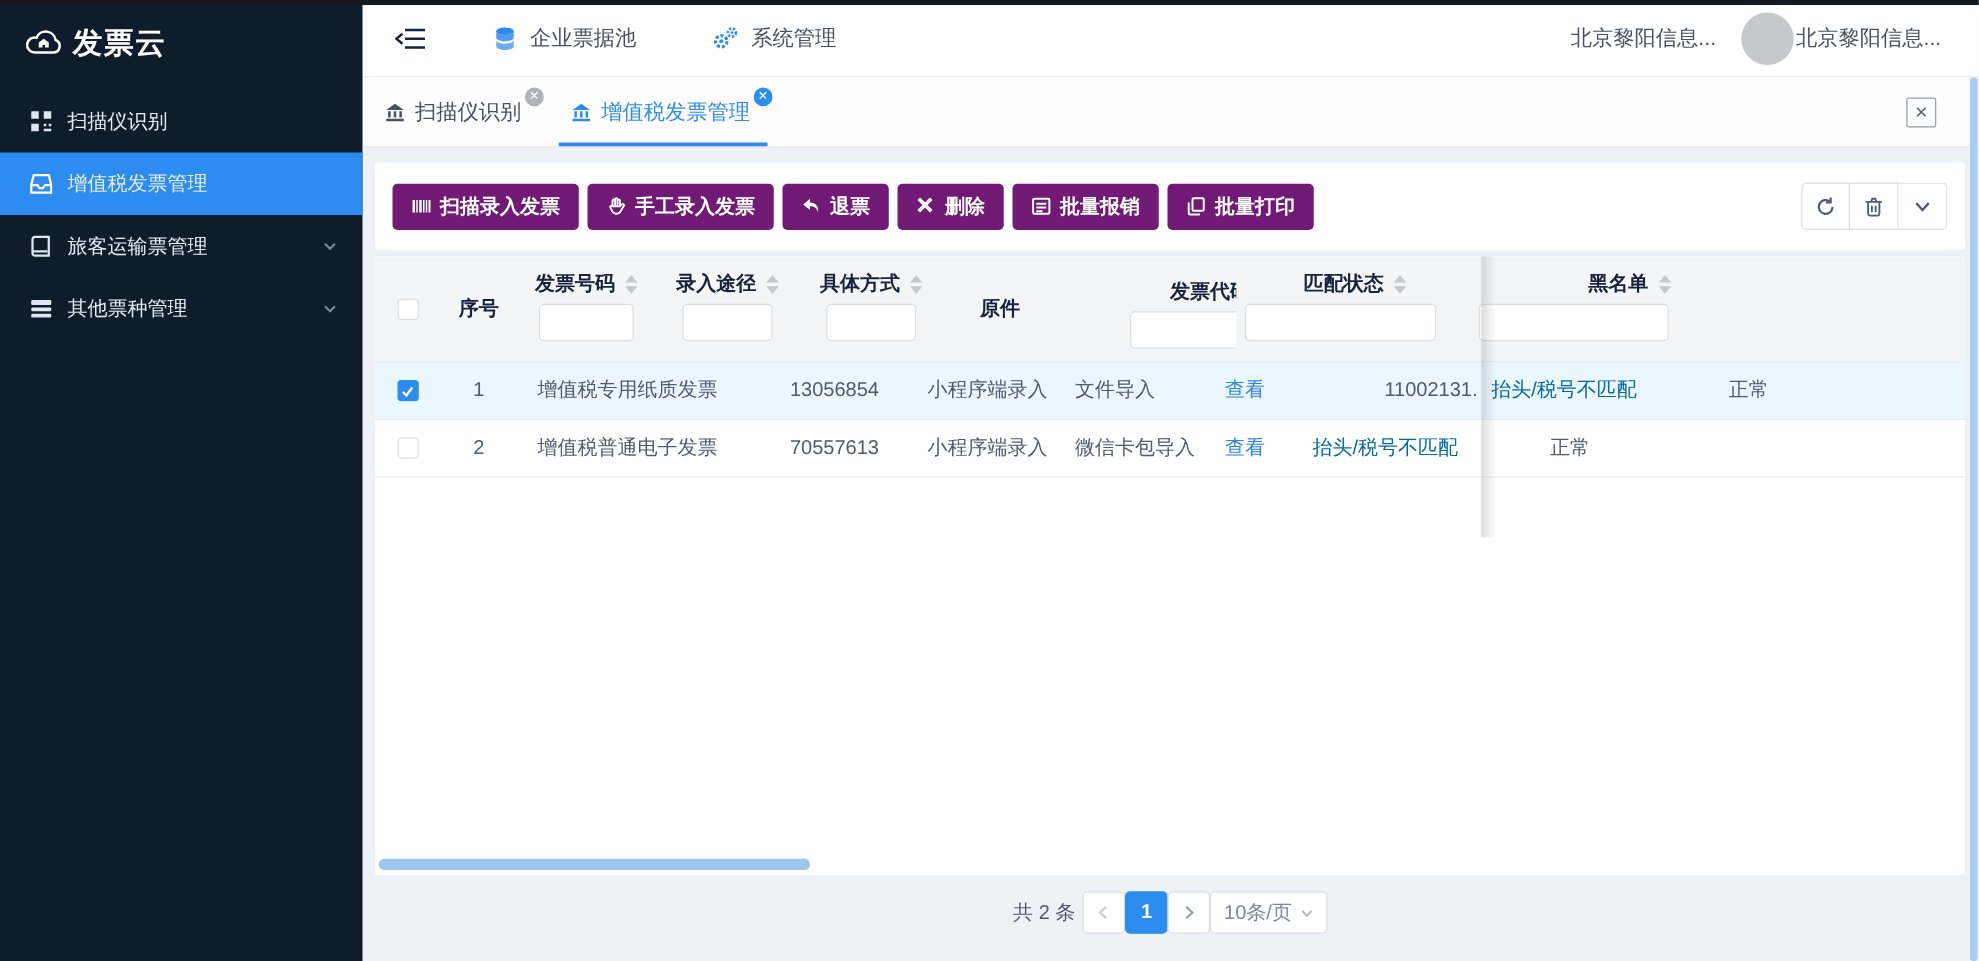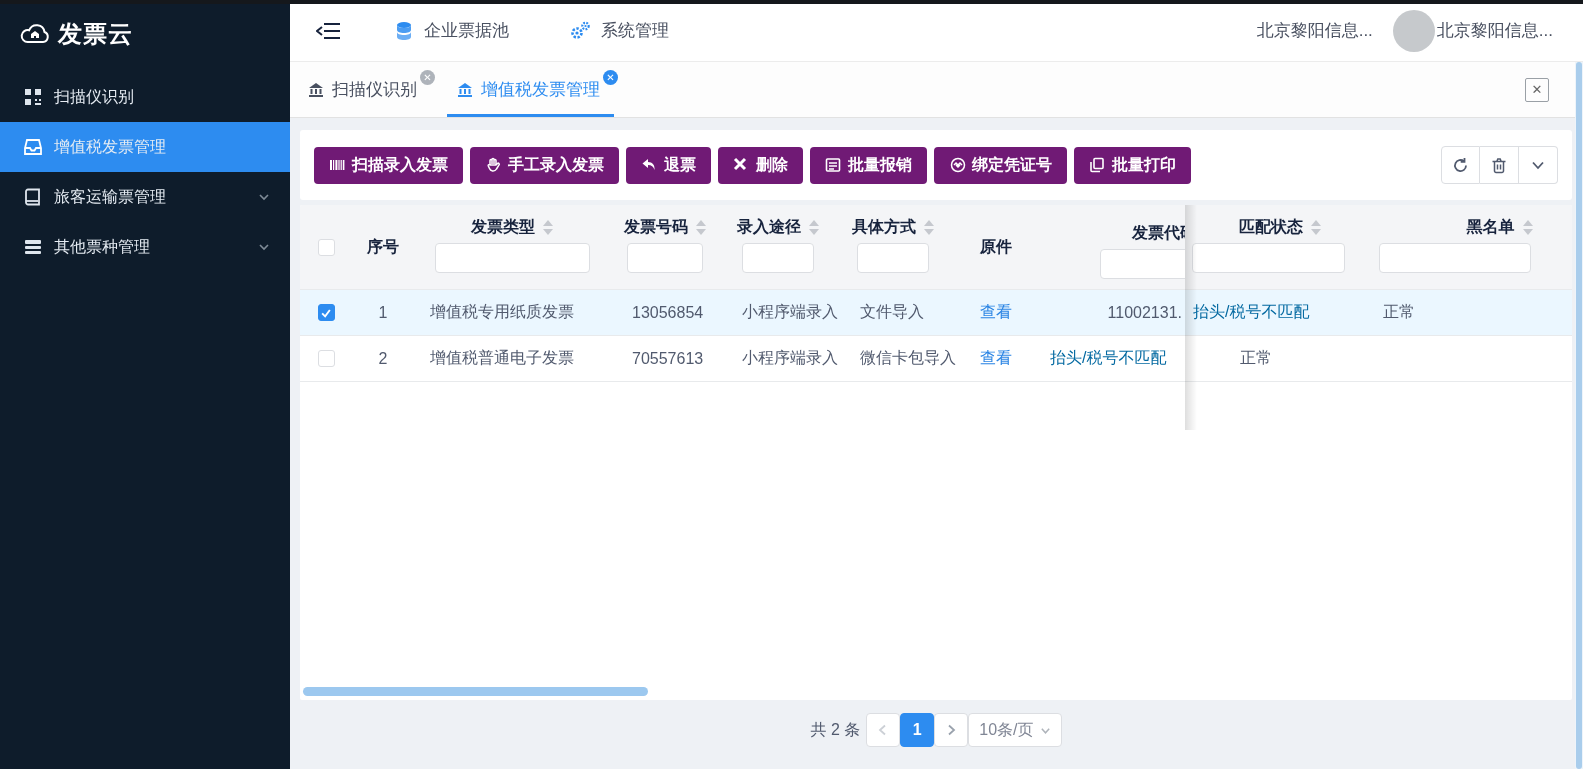"绑定凭证号" button.tbtn { html: <button> <span> <svg> <circle></circle> <path></path> </svg> </span> <span>绑定凭证号</span> </button> -> none }
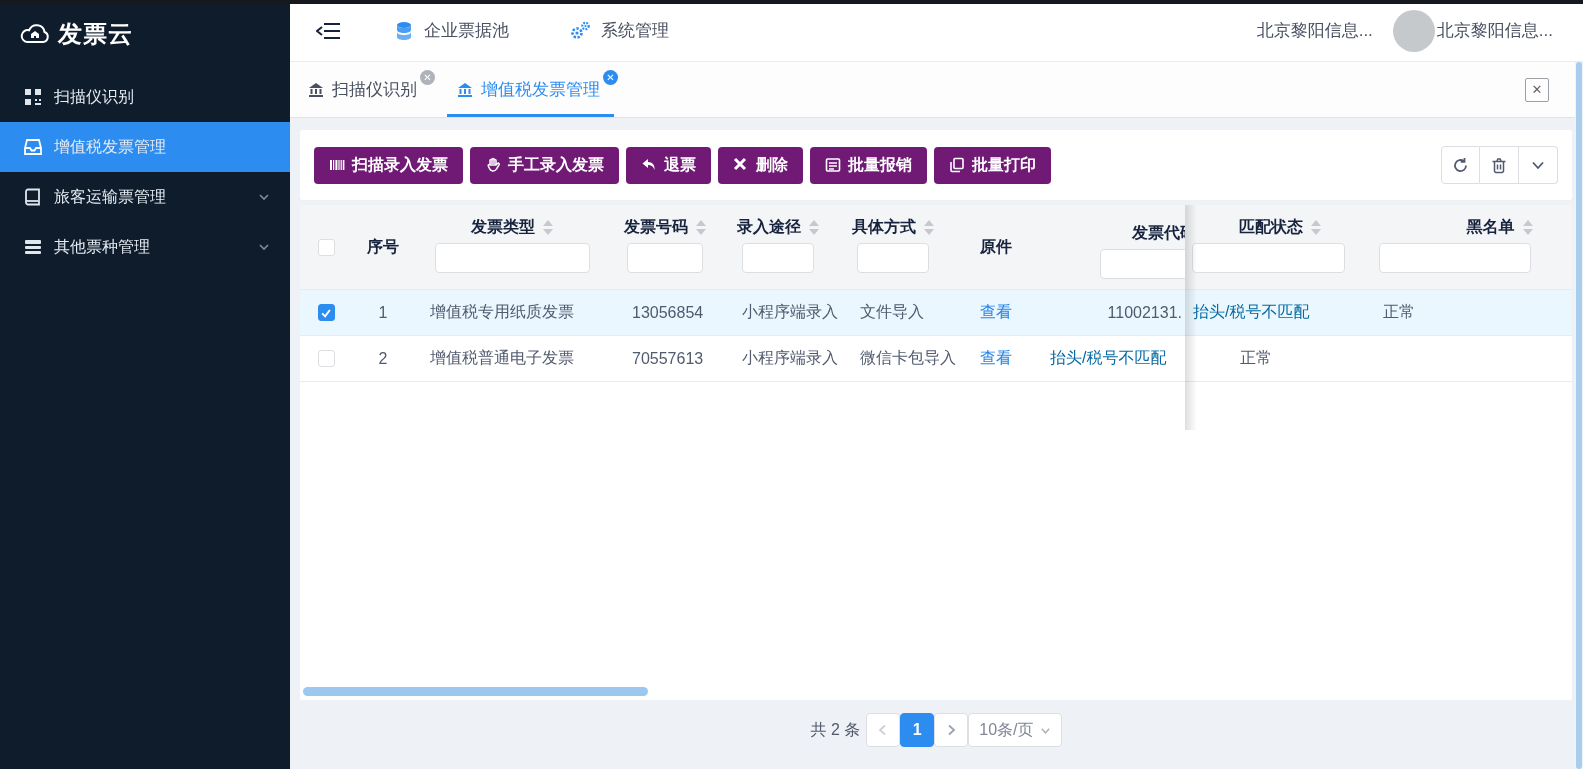"发票类型" div.col { html: <div> <div> <span>发票类型</span> <span> <span></span> <span></span> </span> </div> <input> </div> -> none }
